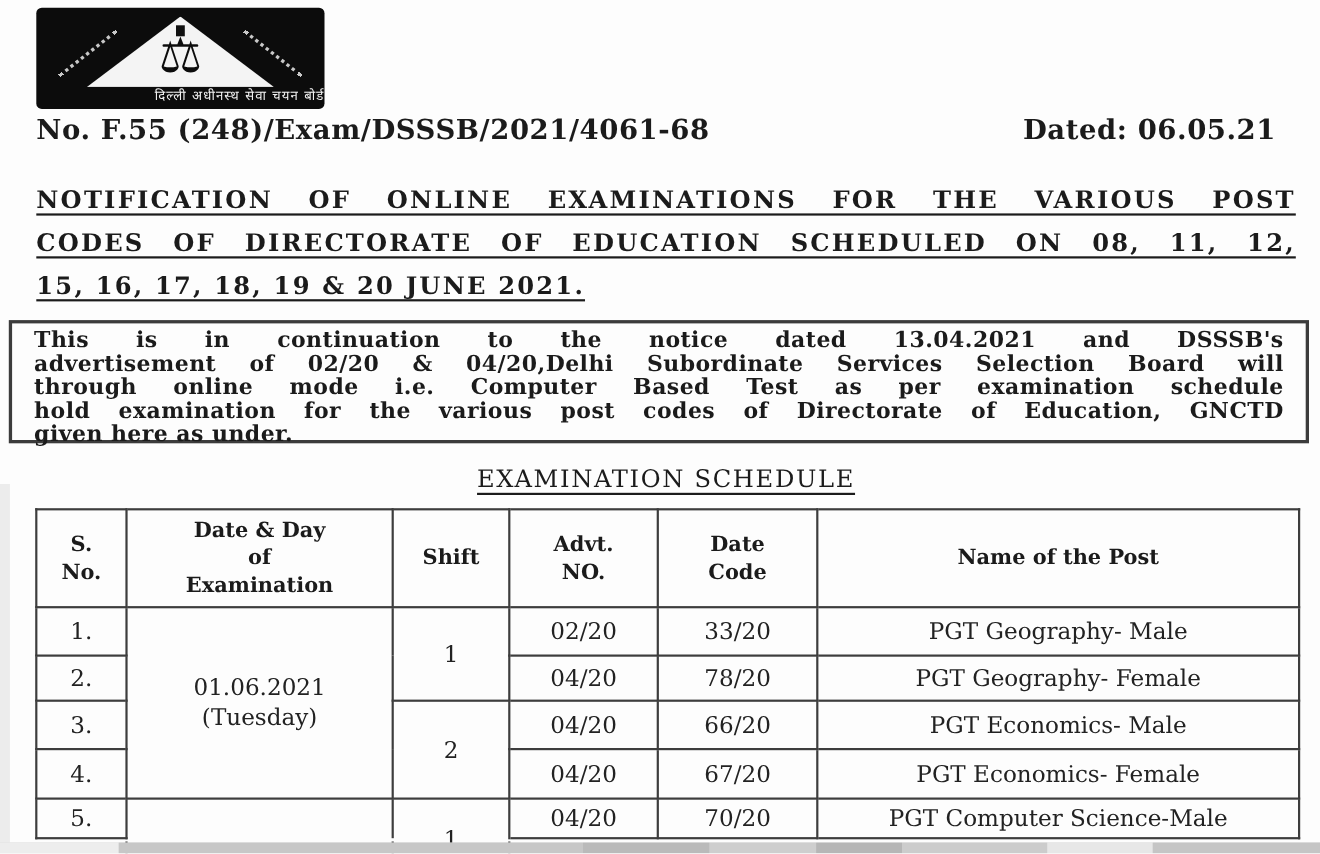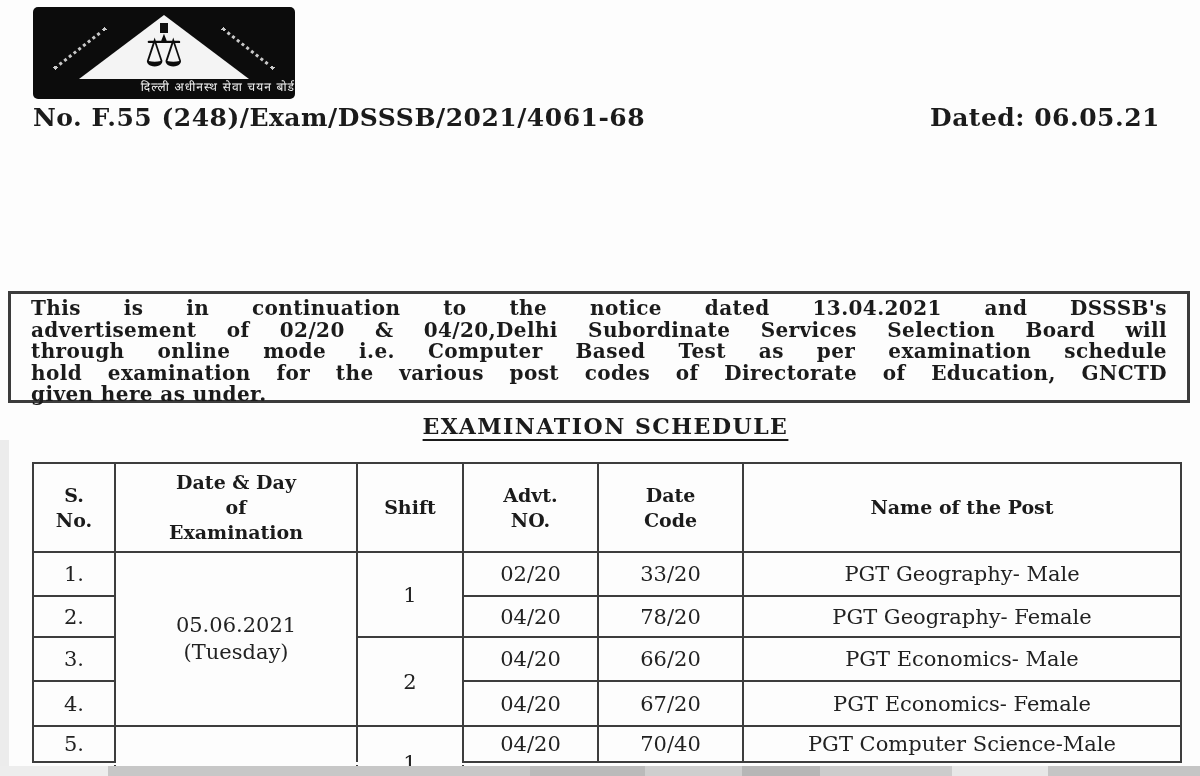"NOTIFICATION OF ONLINE EXAMINATIONS FOR" div.title { html: none -> <div> <div>NOTIFICATION OF ONLINE EXAMINATIONS FOR THE VARIOUS POST</div> <div>CODES OF DIRECTORATE OF EDUCATION SCHEDULED ON 08, 11, 12,</div> <div>15, 16, 17, 18, 19 &amp; 20 JUNE 2021.</div> </div> }
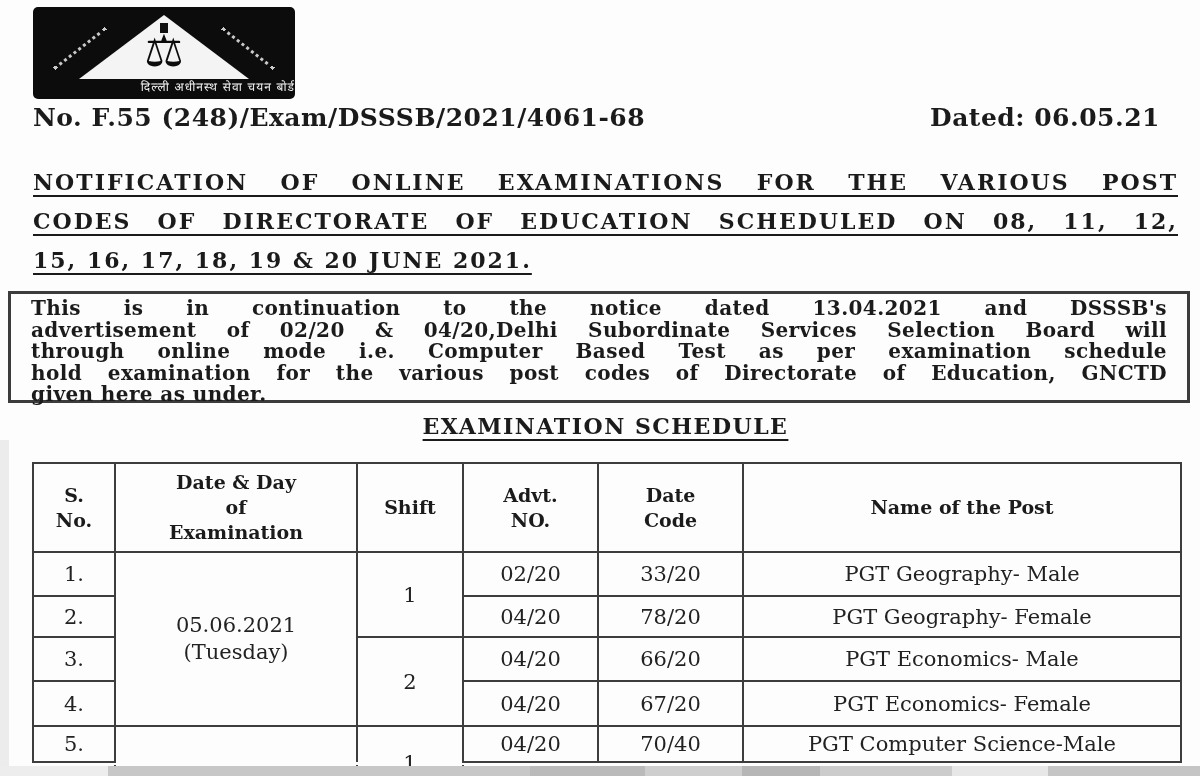"EXAMINATION SCHEDULE" .sched-head { font-weight: bold -> normal; top: 413px -> 424px }
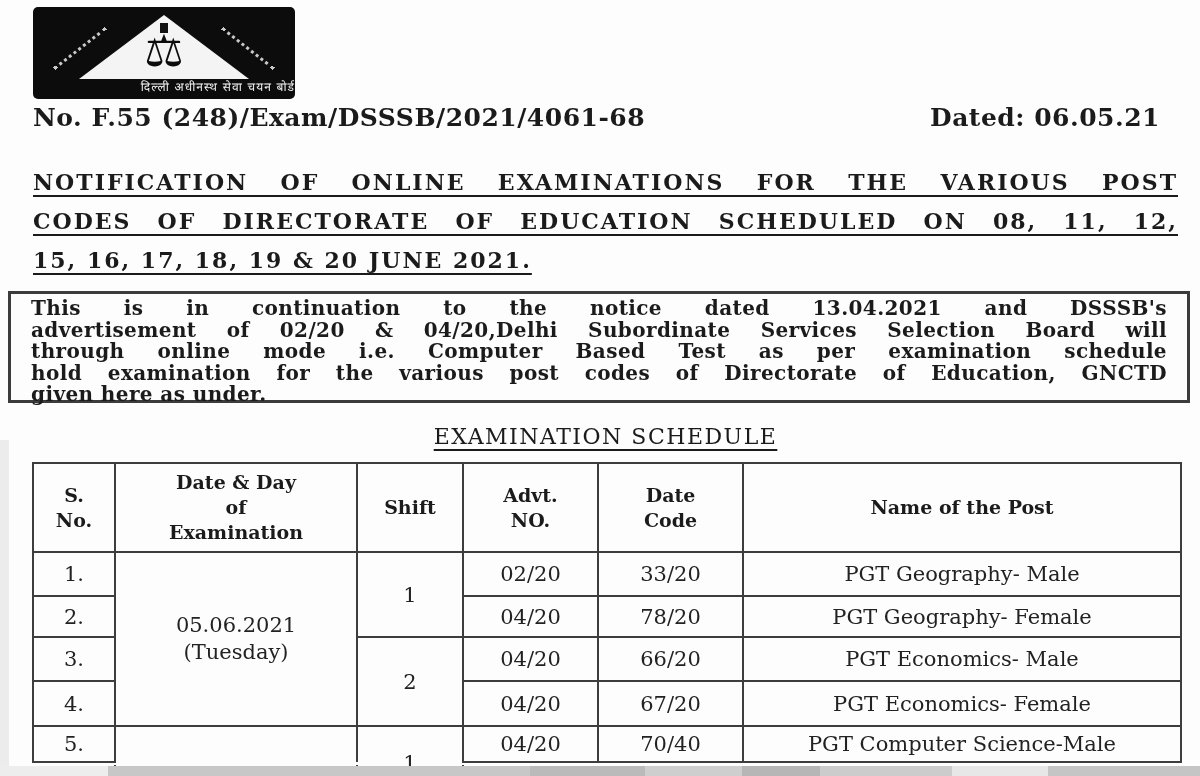"05.06.2021" td.pre { text: 05.06.2021 -> 01.06.2021 }
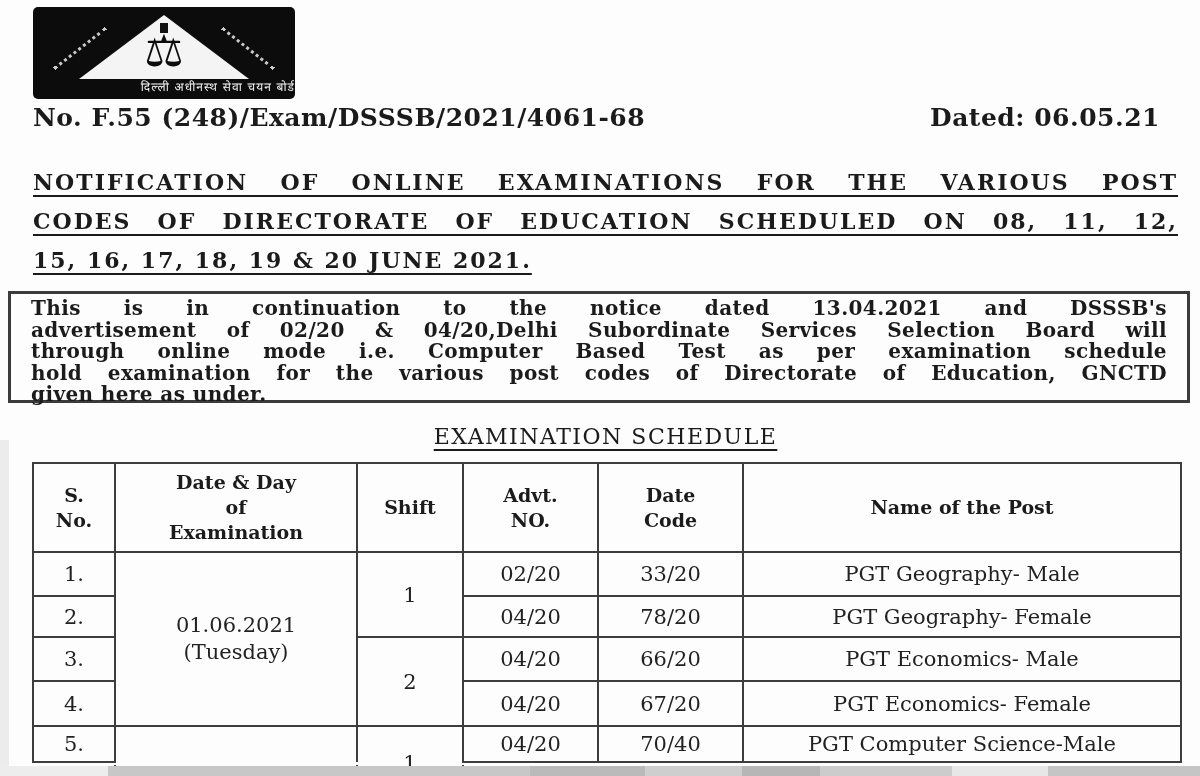"70/40" td { text: 70/40 -> 70/20 }
